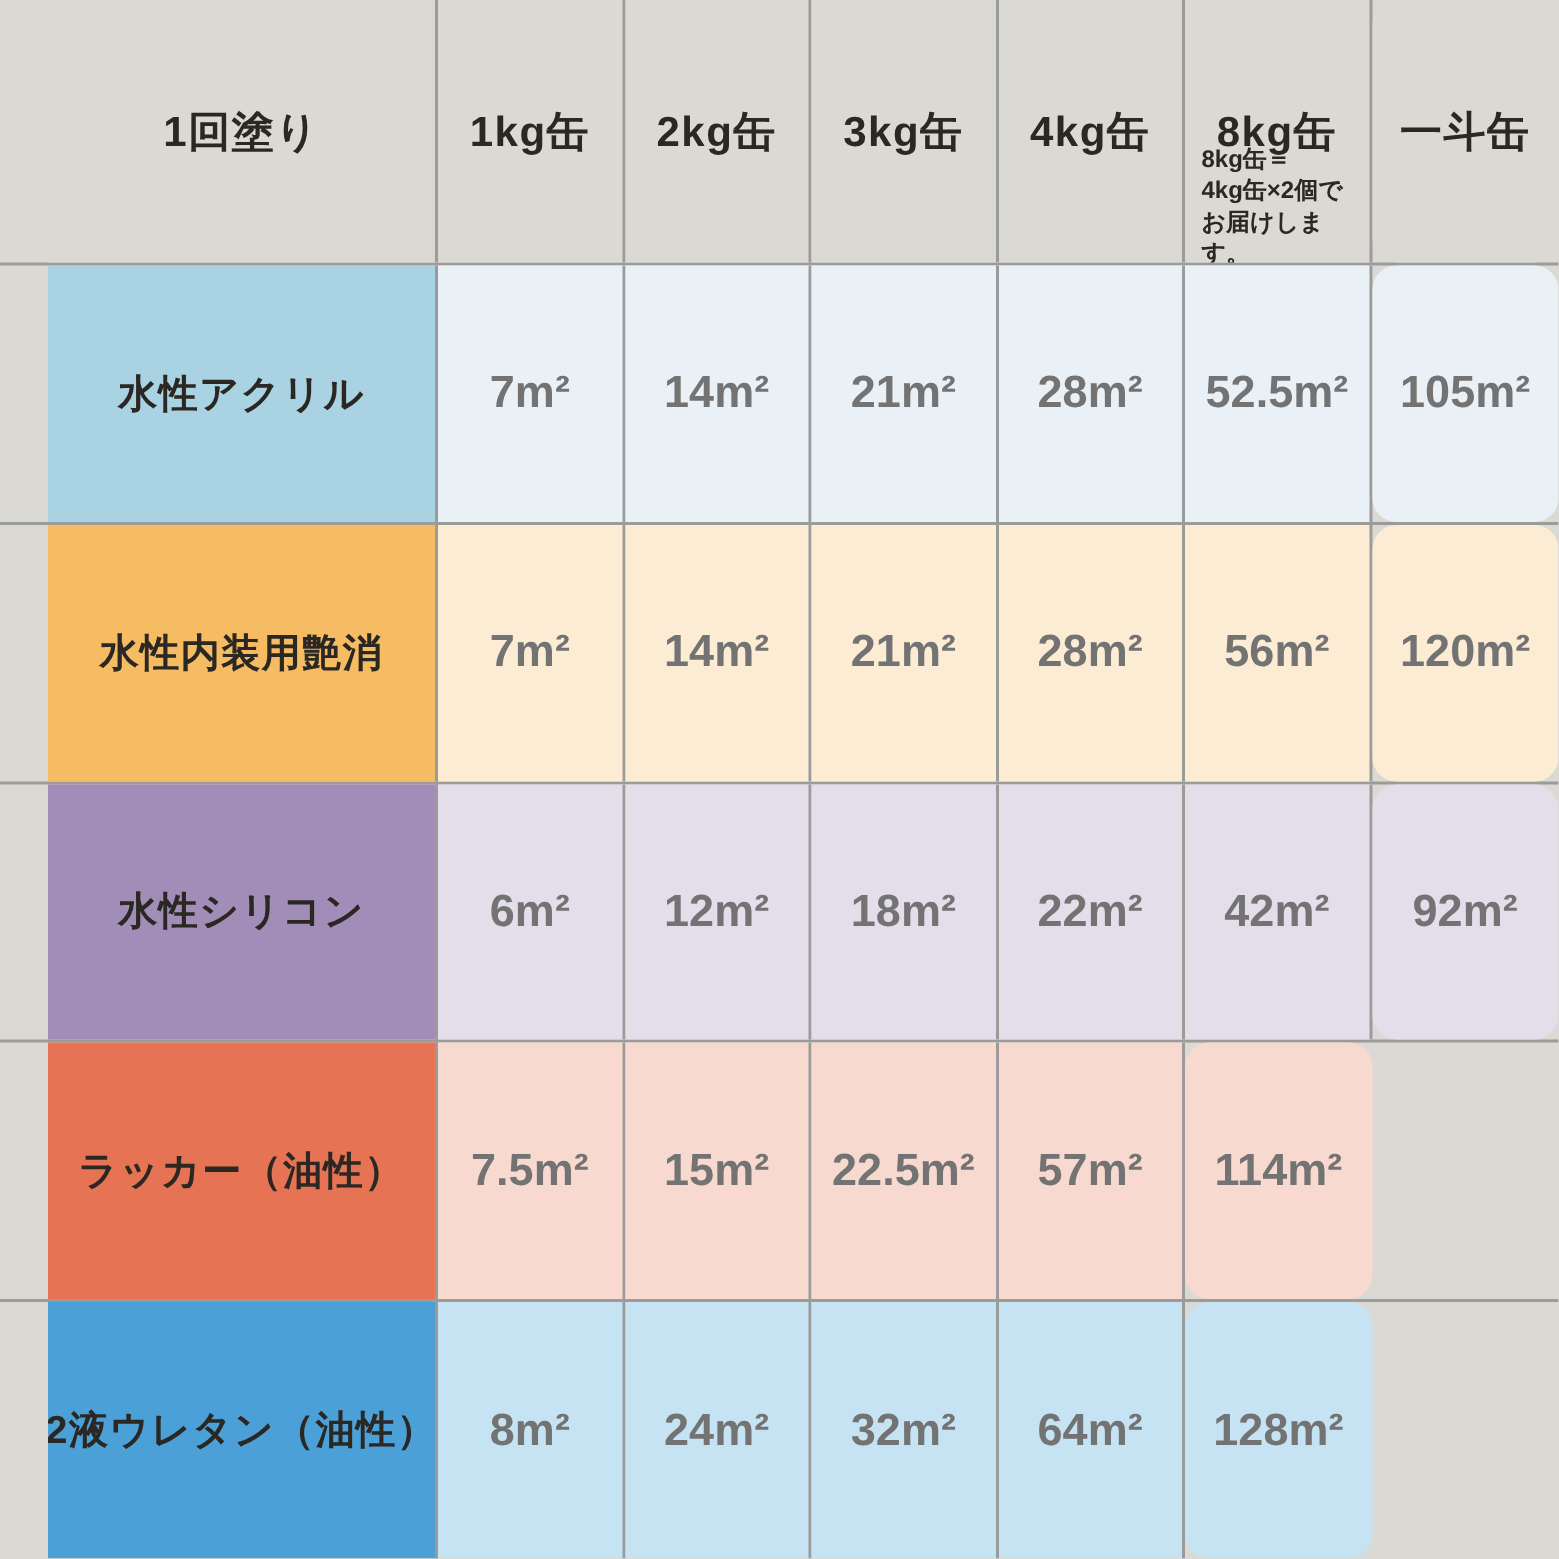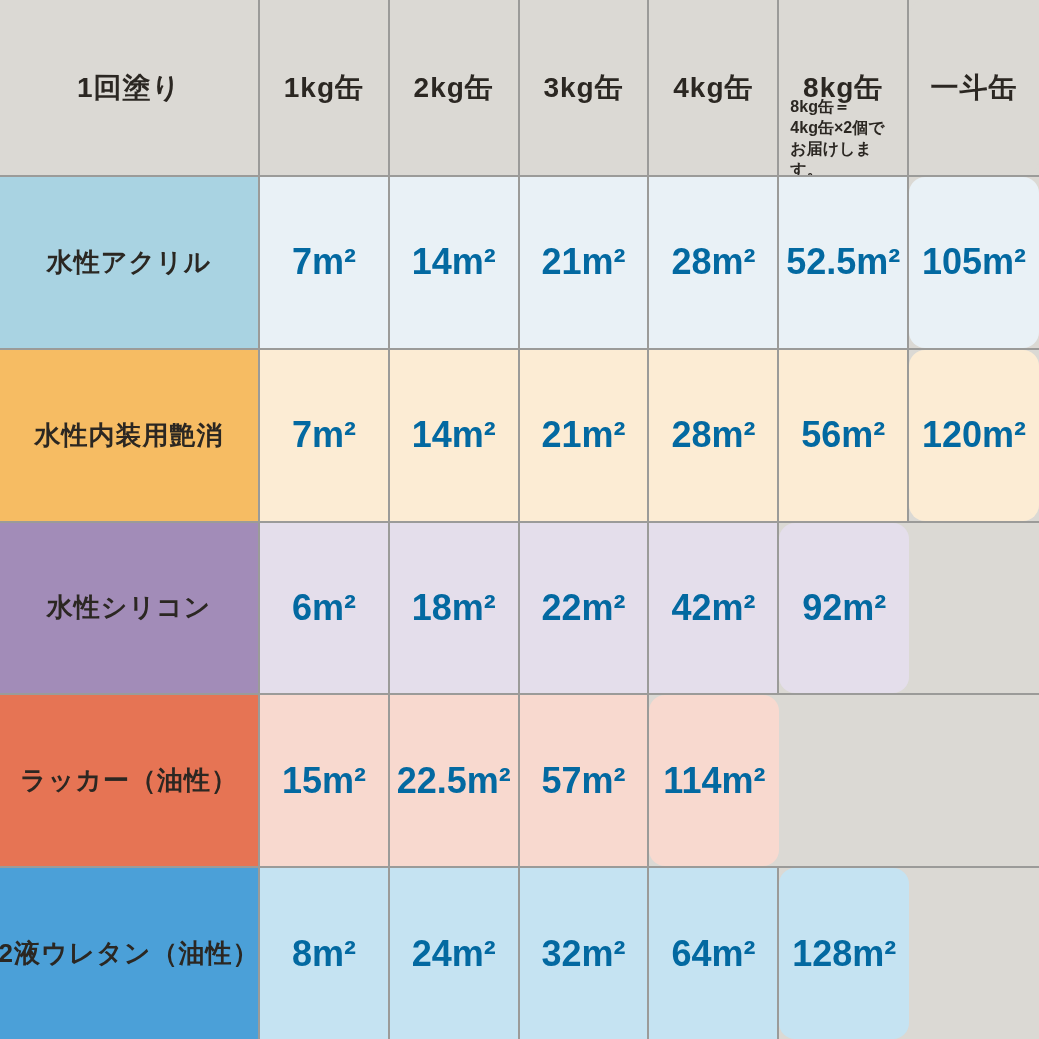"1回塗り" .row { padding-left: none -> 32px }
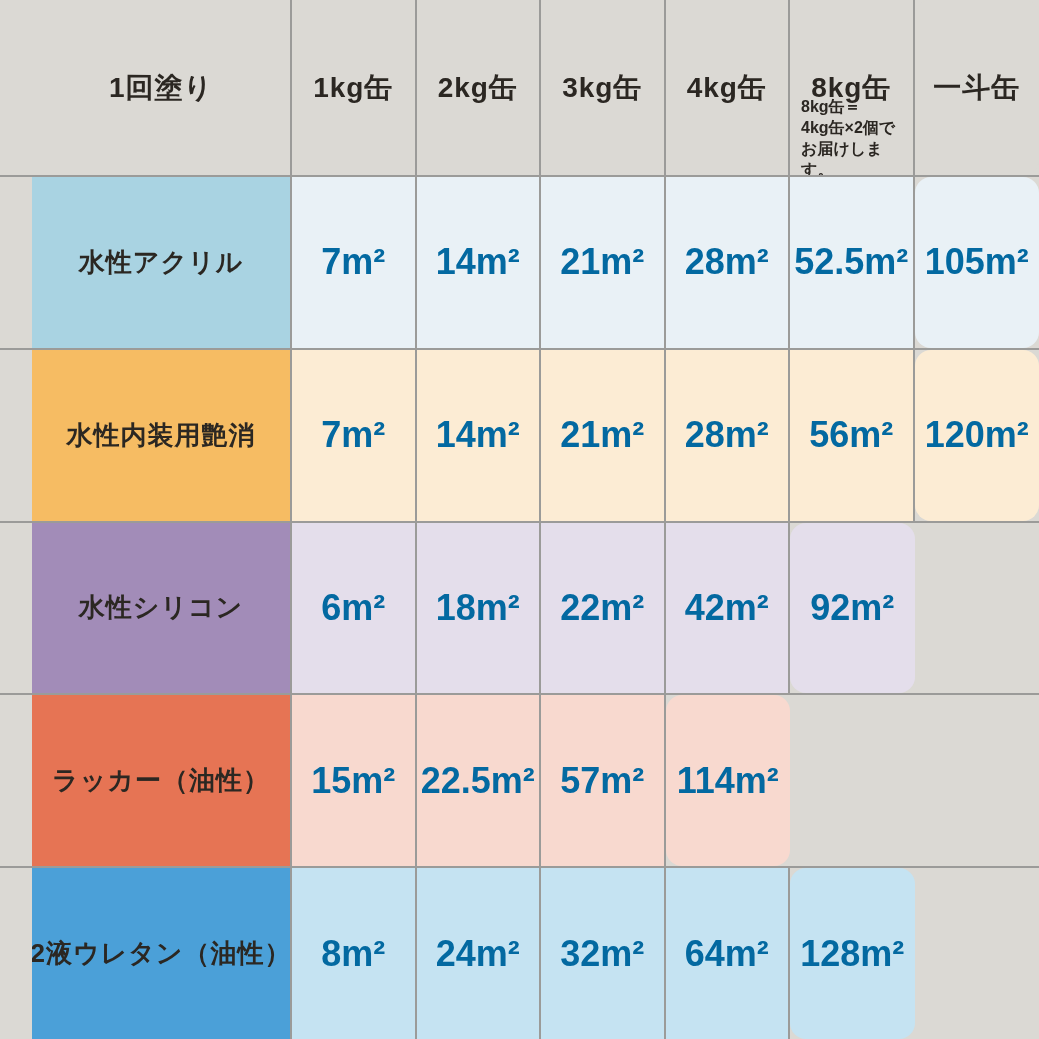"7m²" .value-cell { color: #0369a1 -> #737373; font-size: 36px -> 30px }
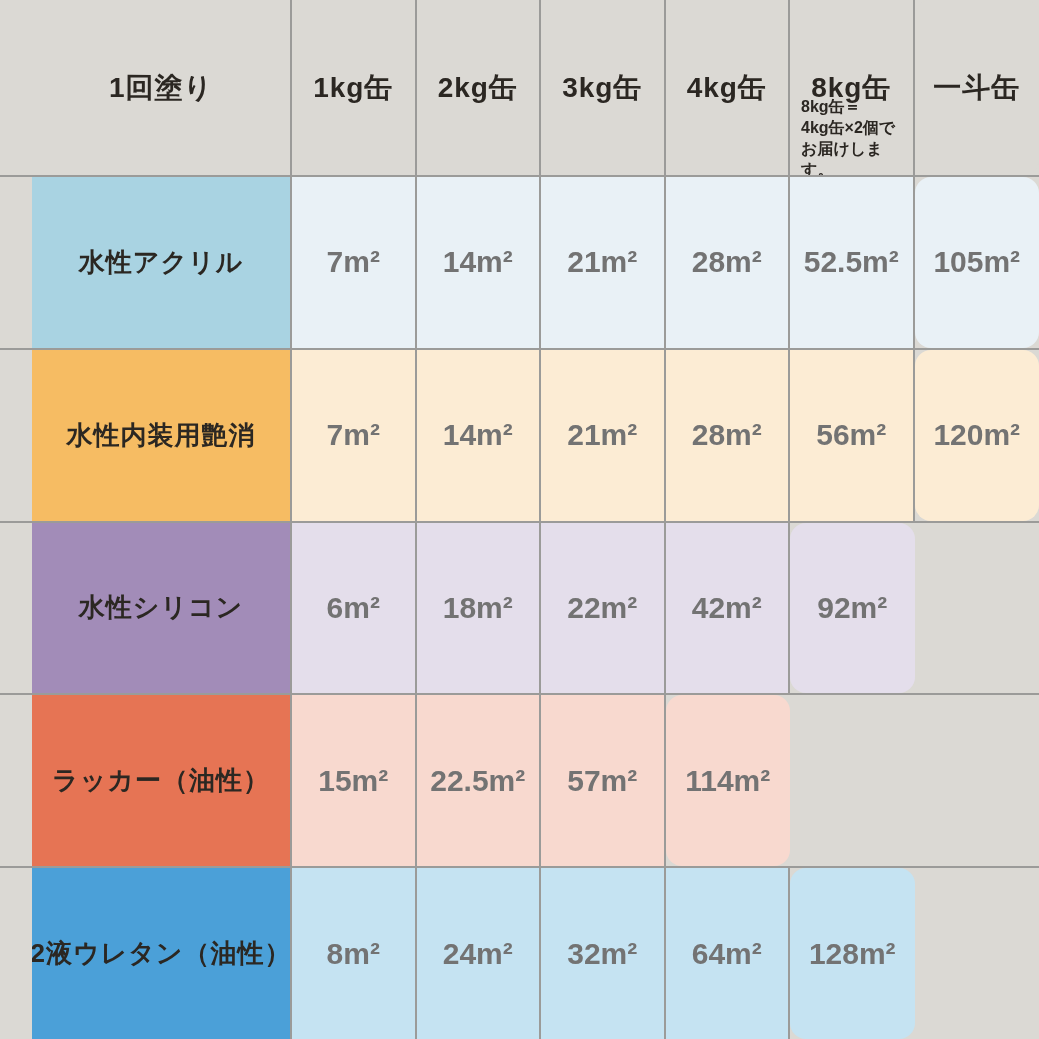"12m²" div.cell { html: none -> <div> <span>12m²</span> </div> }
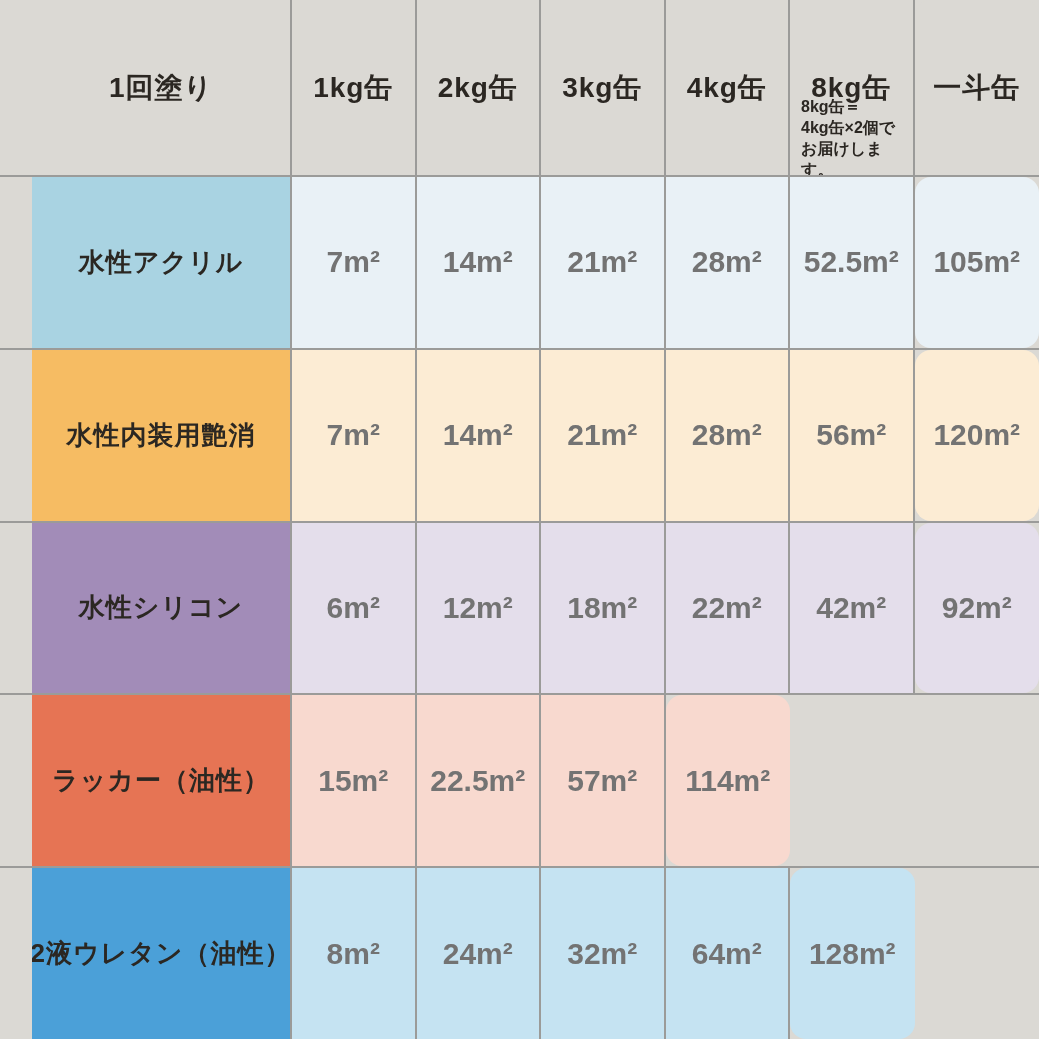"7.5m²" div.cell { html: none -> <div> <span>7.5m²</span> </div> }
